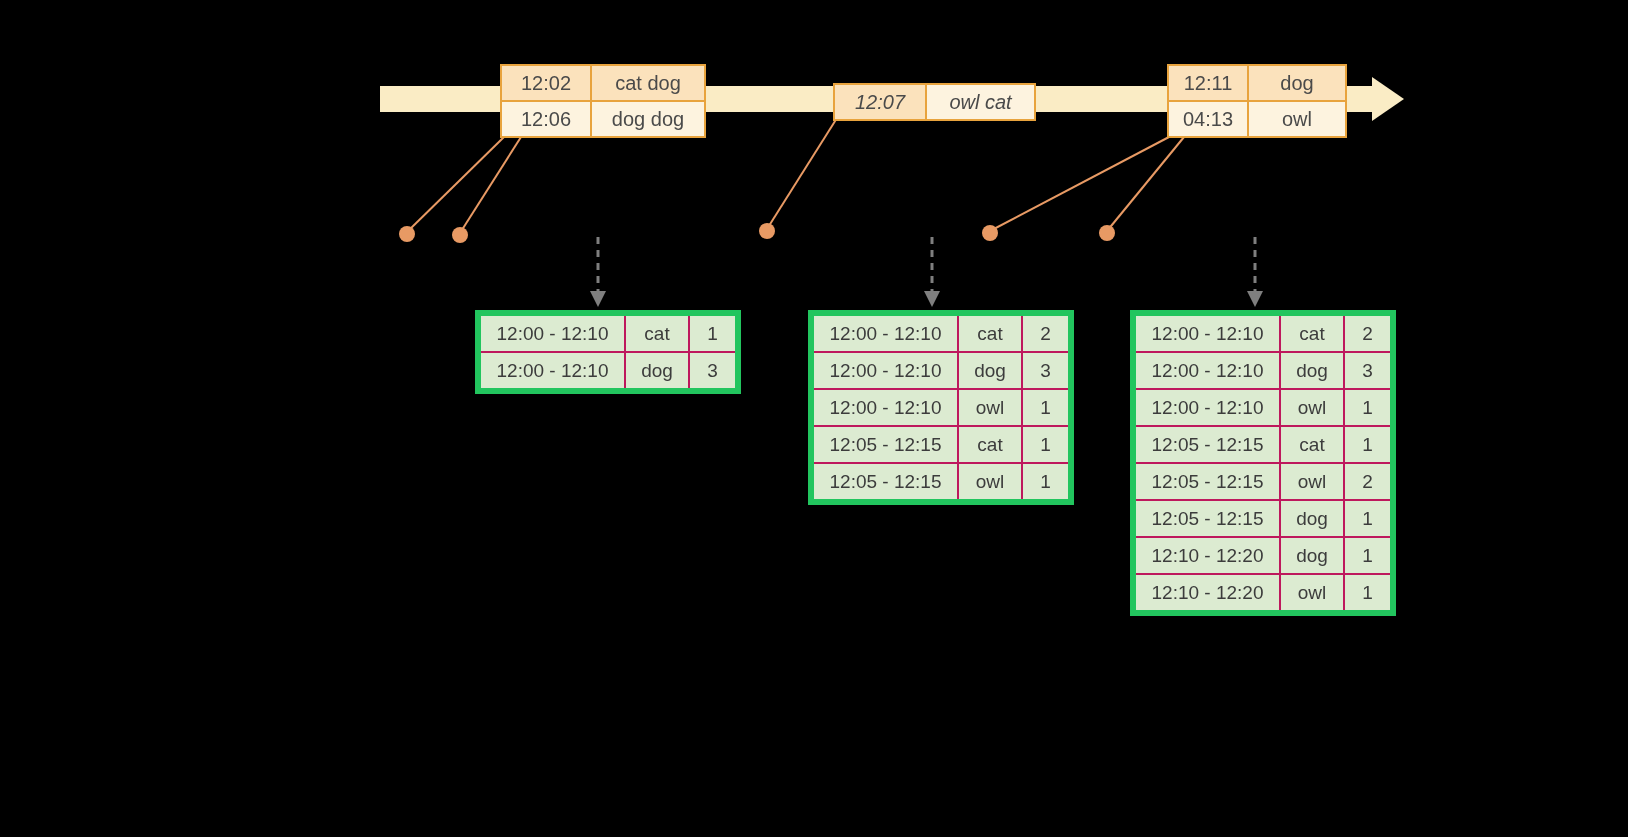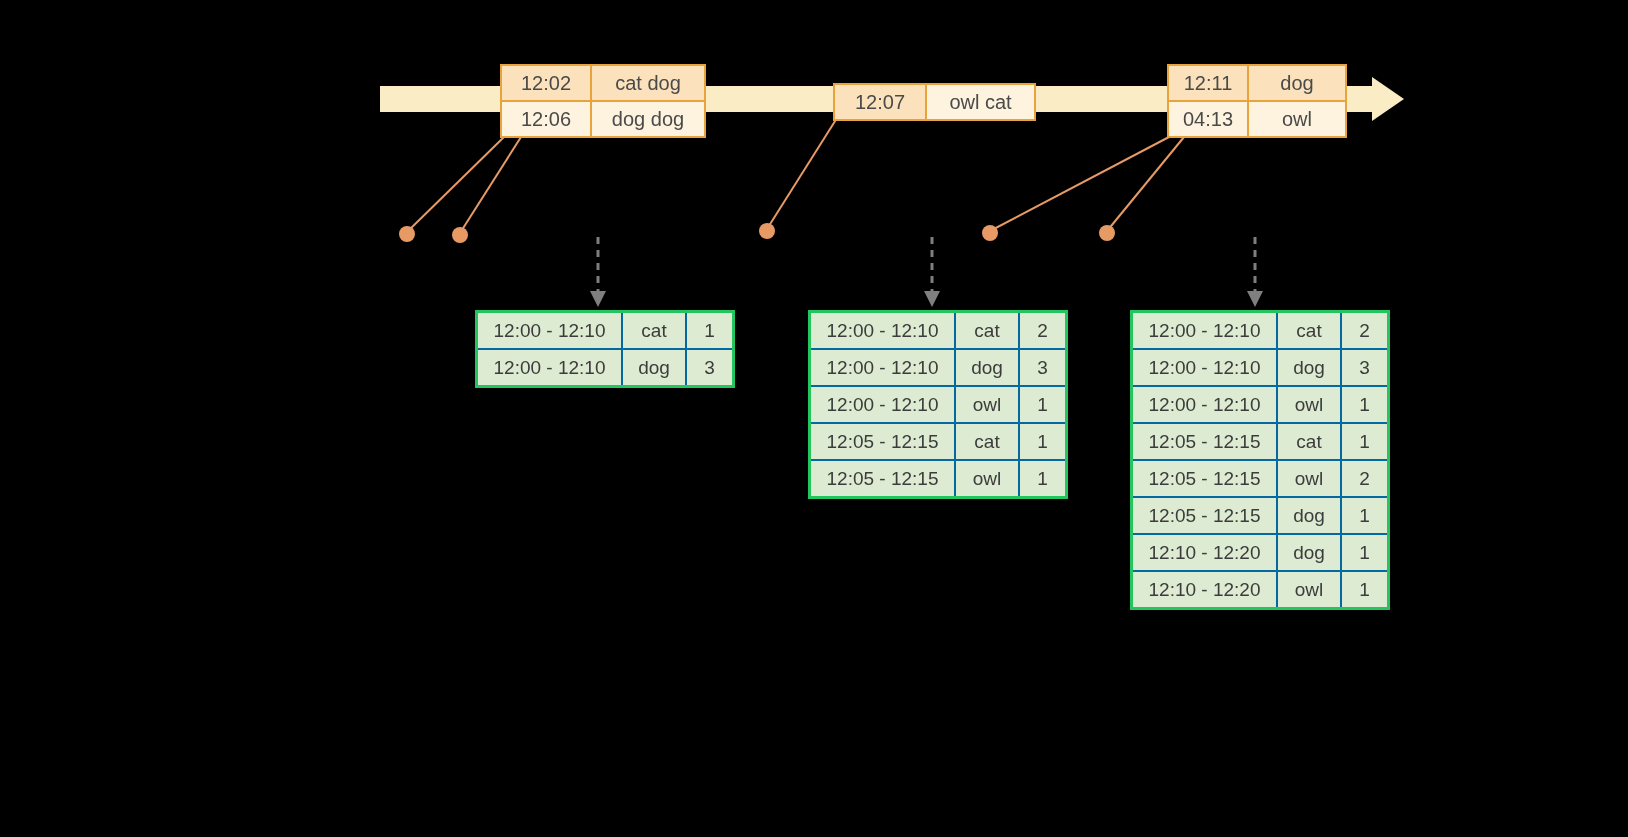"12:07" #event-b { font-style: none -> italic }
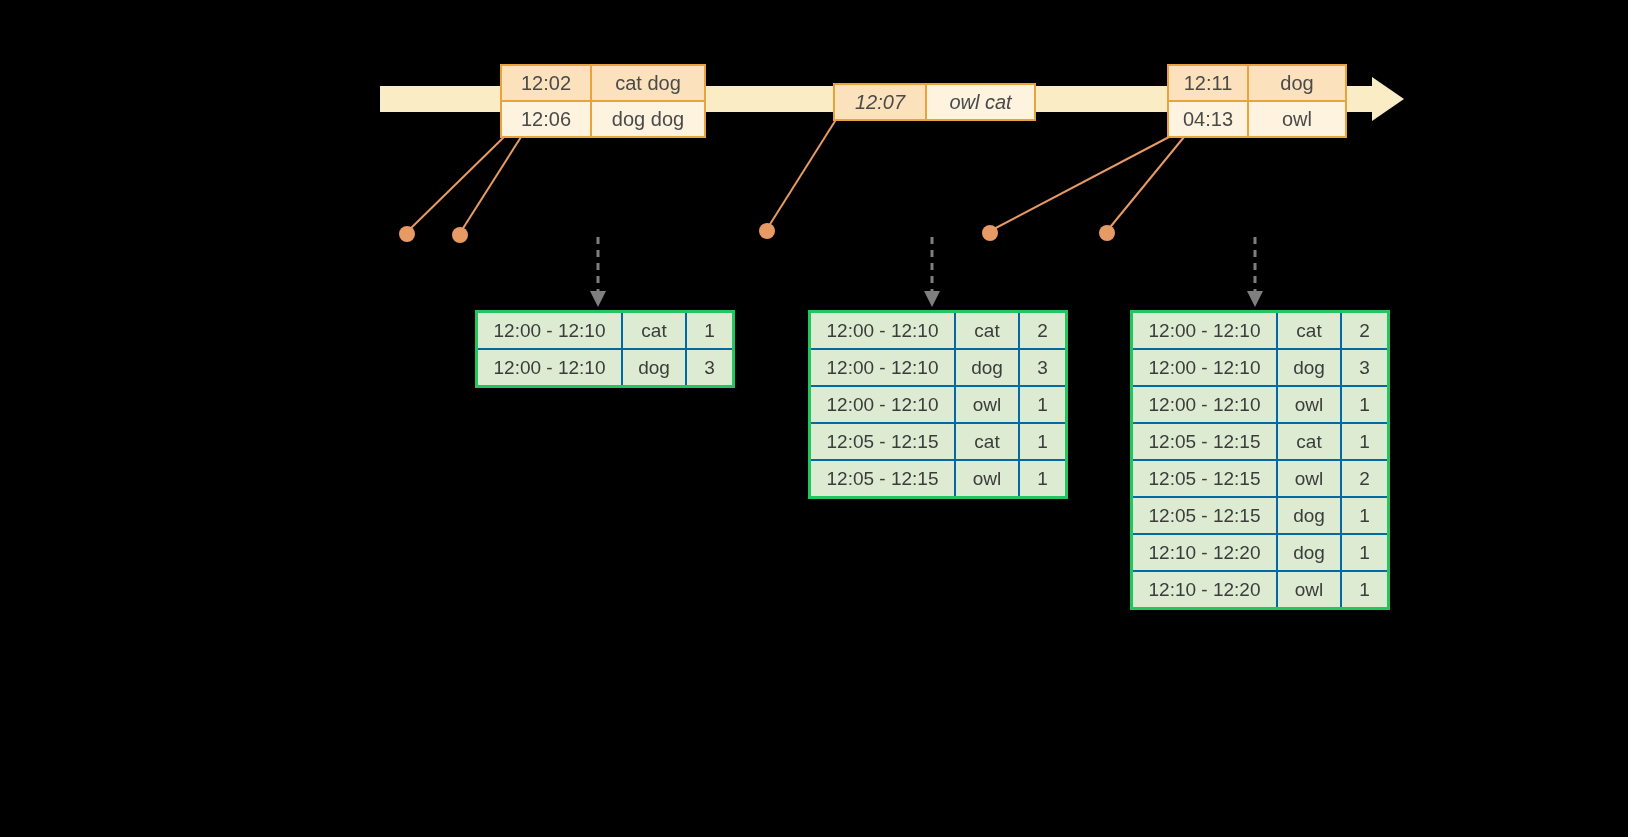"12:00 - 12:10" .result-table { background: #0369a1 -> #be185d; border: 3px solid #22c55e -> 6px solid #22c55e }
